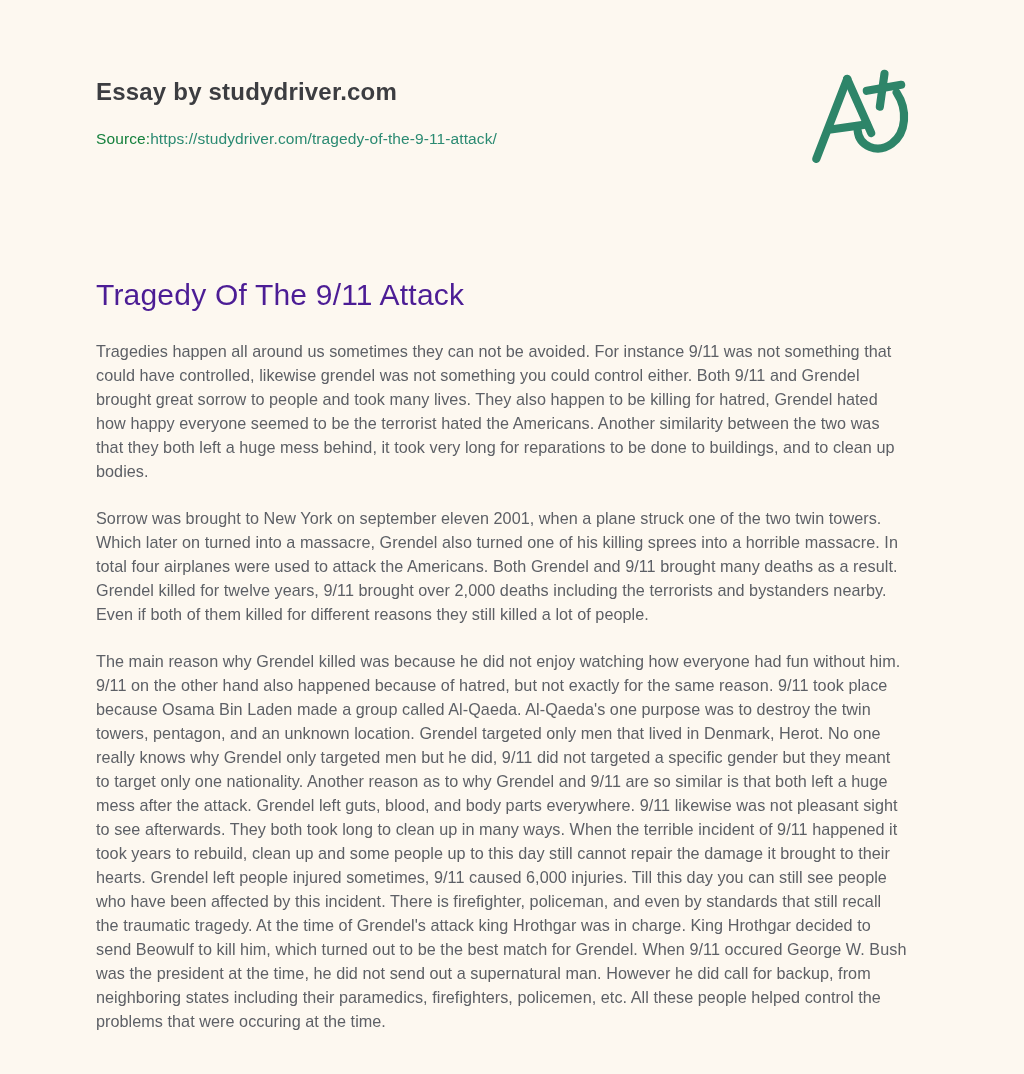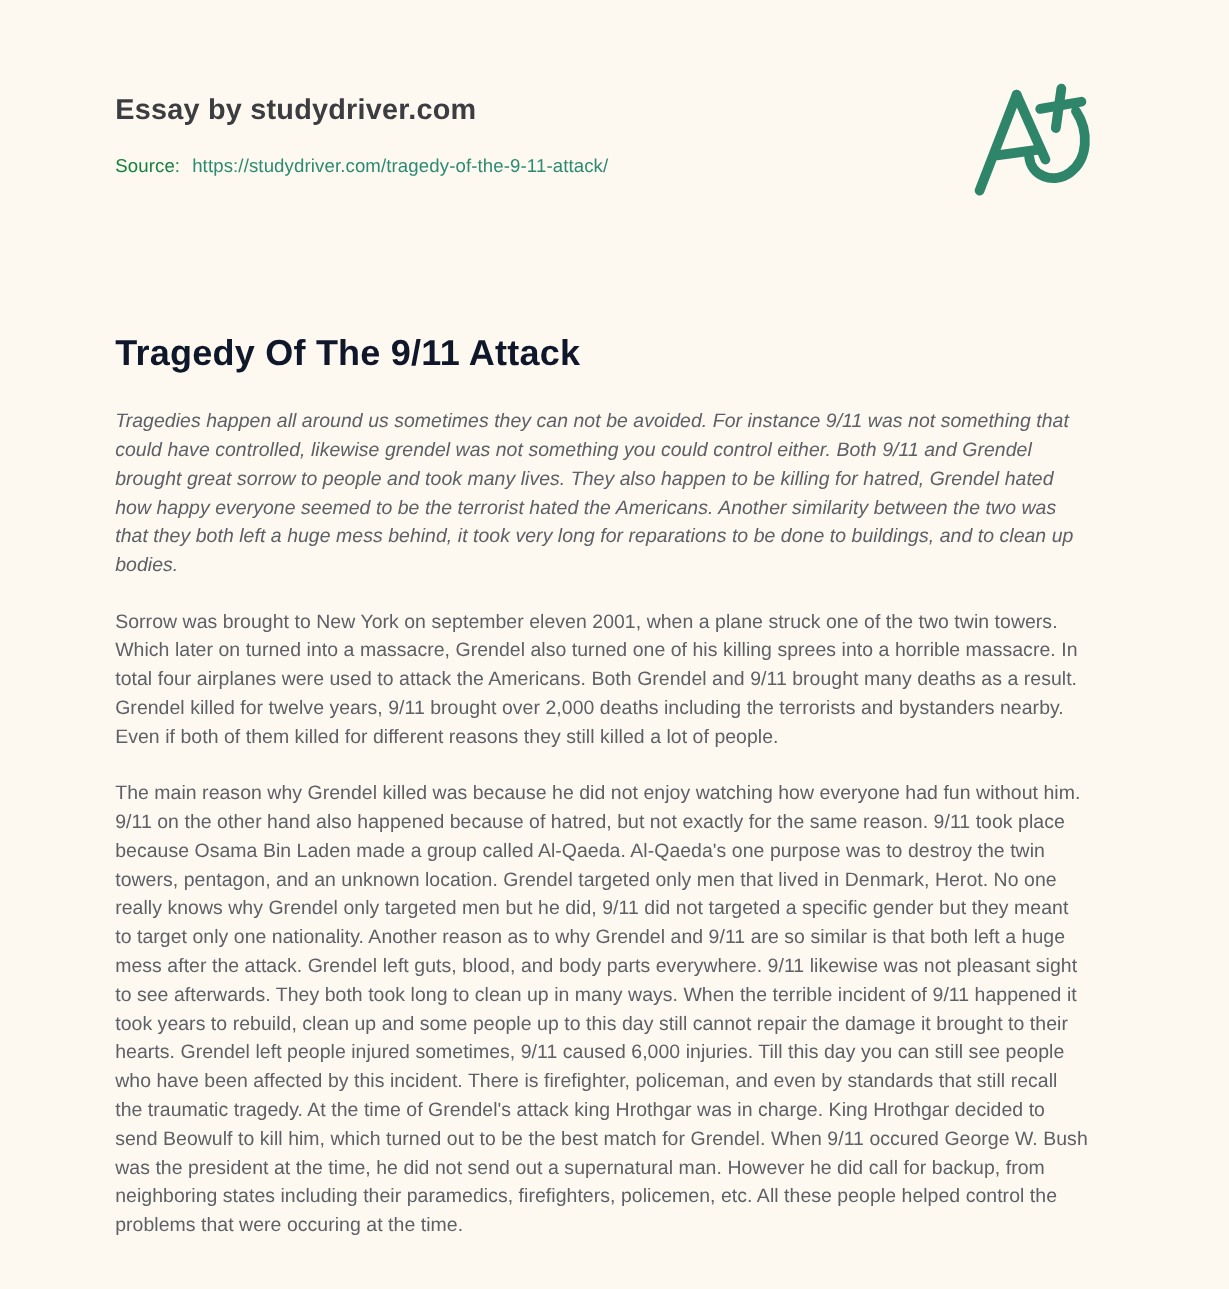"https://studydriver.com/tragedy-of-the-9" .source-link { margin-left: 10px -> 0 }
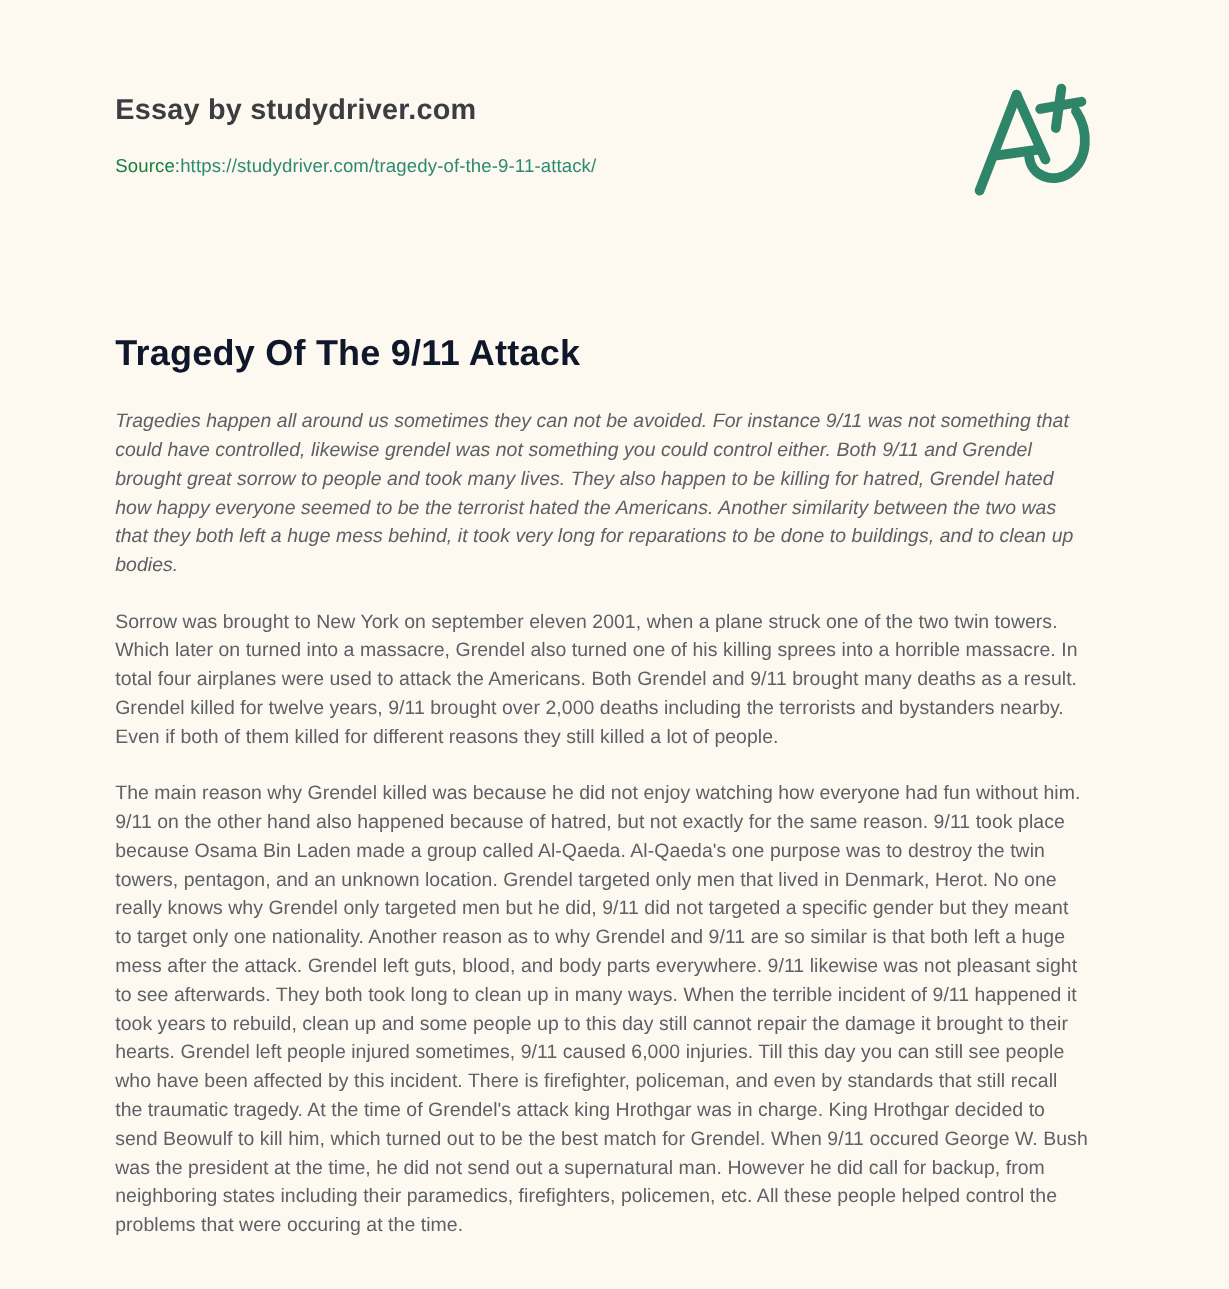"Tragedy Of The 9/11 Attack" .essay-title { color: #0f172a -> #4c1d95; font-weight: 700 -> 400 }
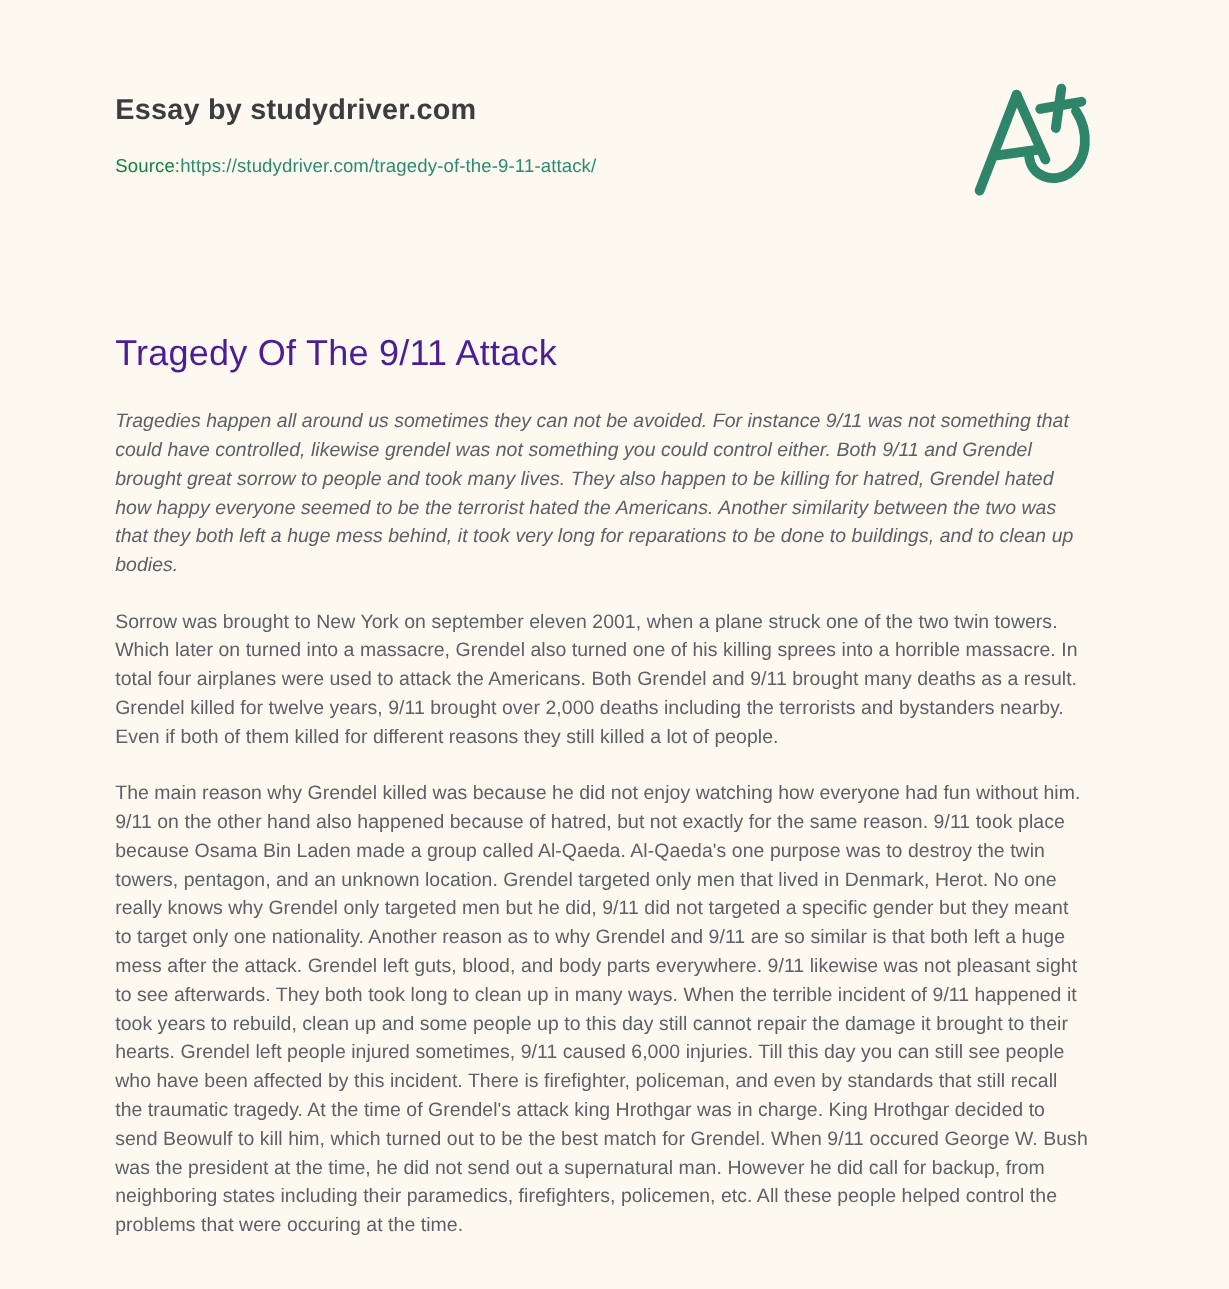"Tragedies happen all around us" .essay-body p:first-child { font-style: italic -> none }
